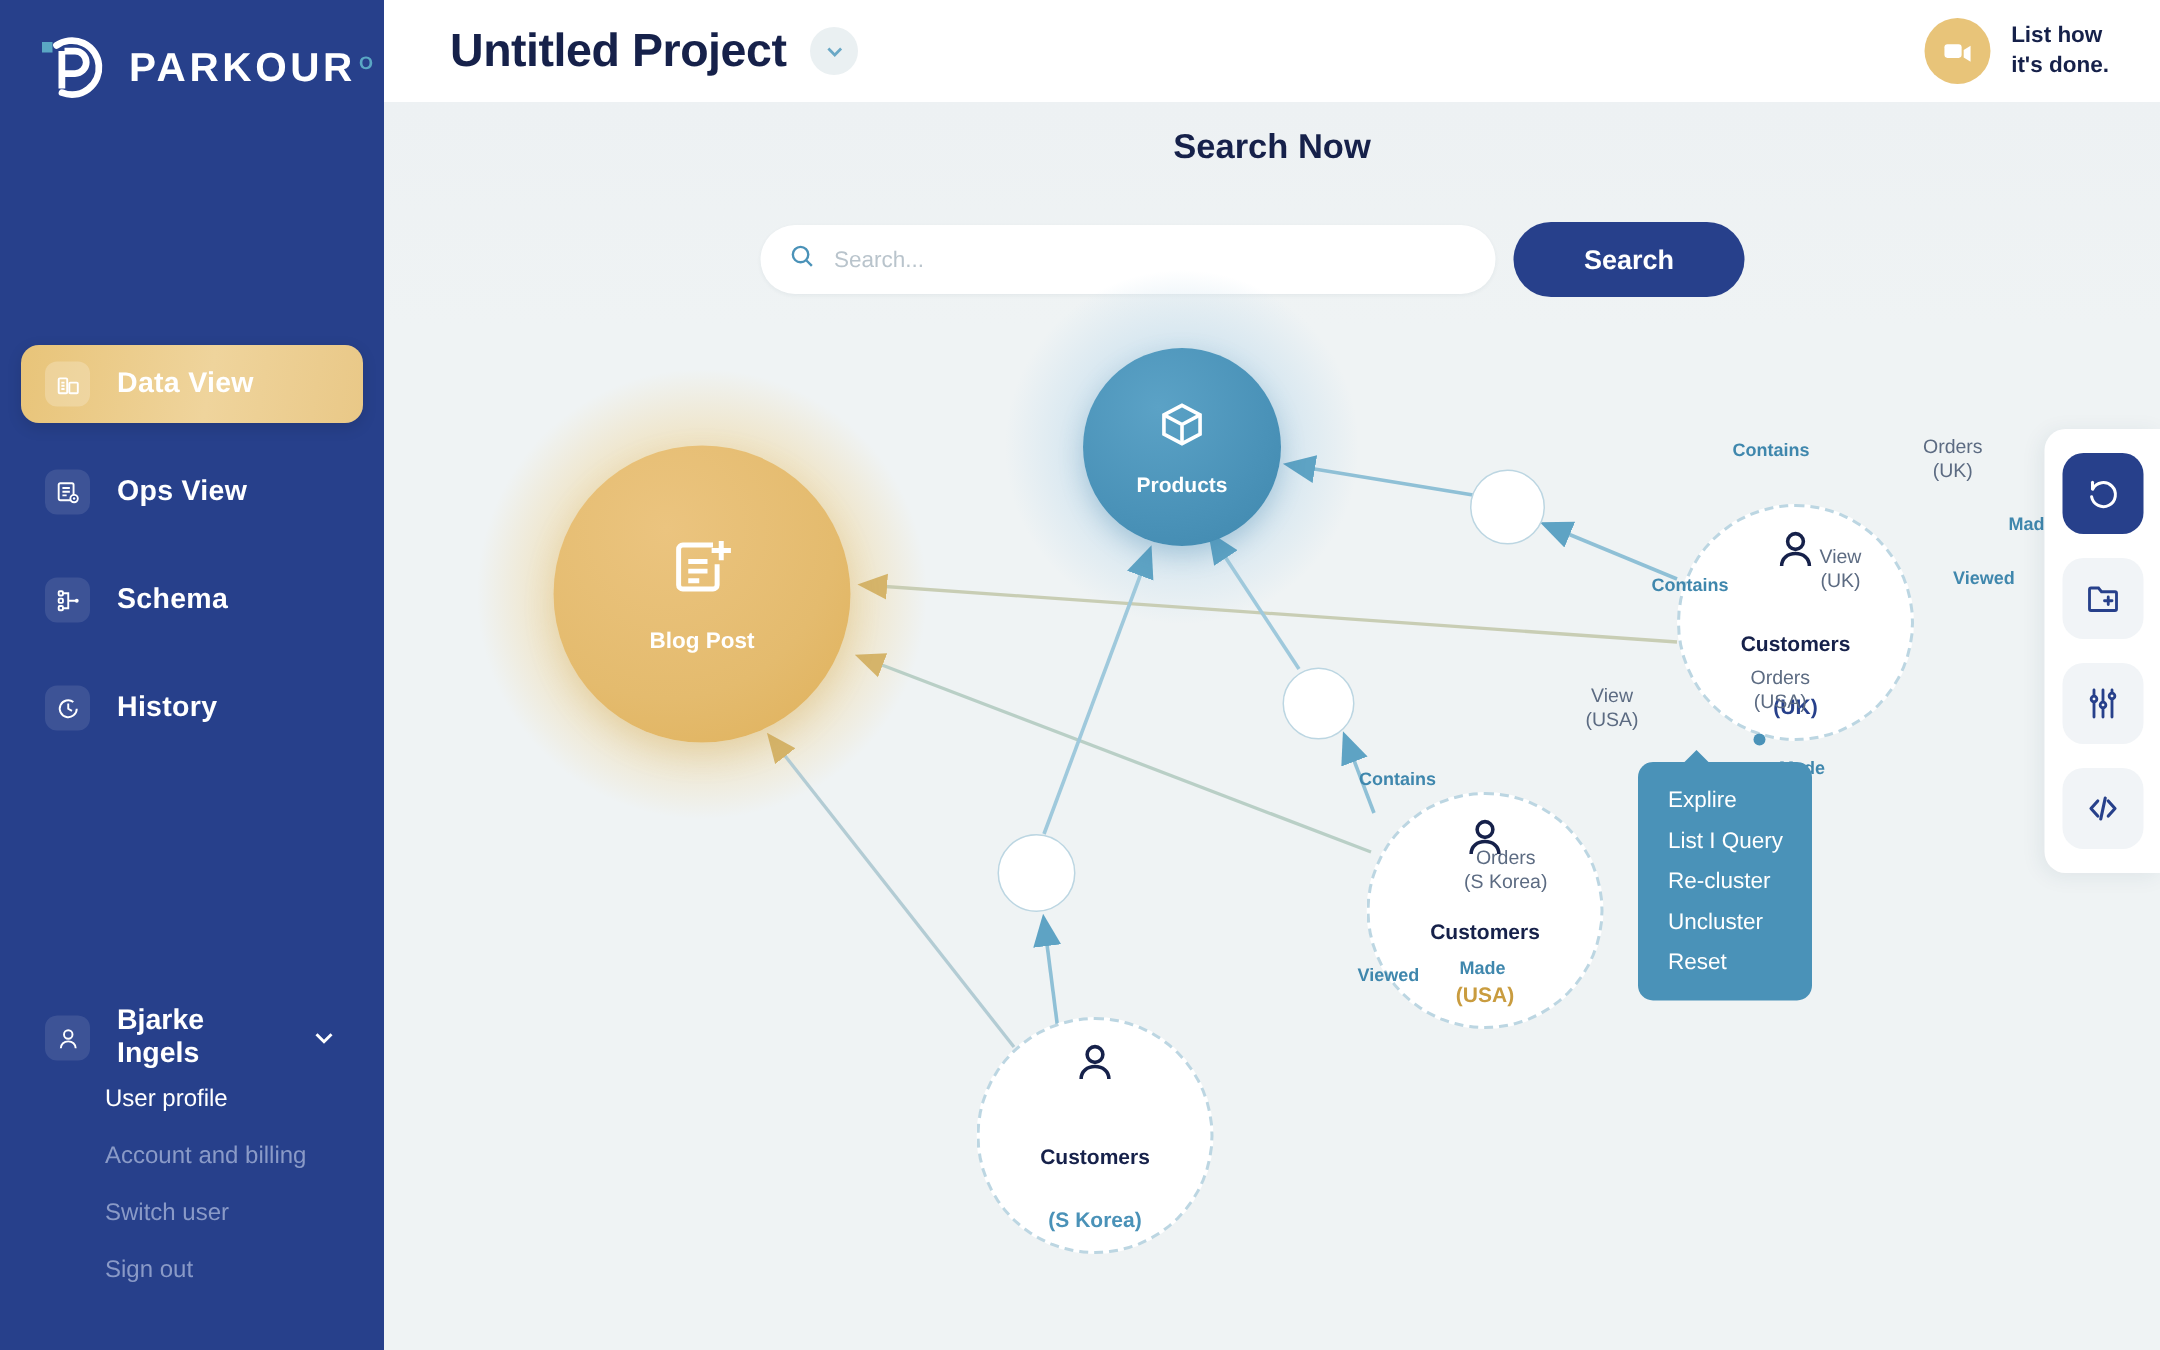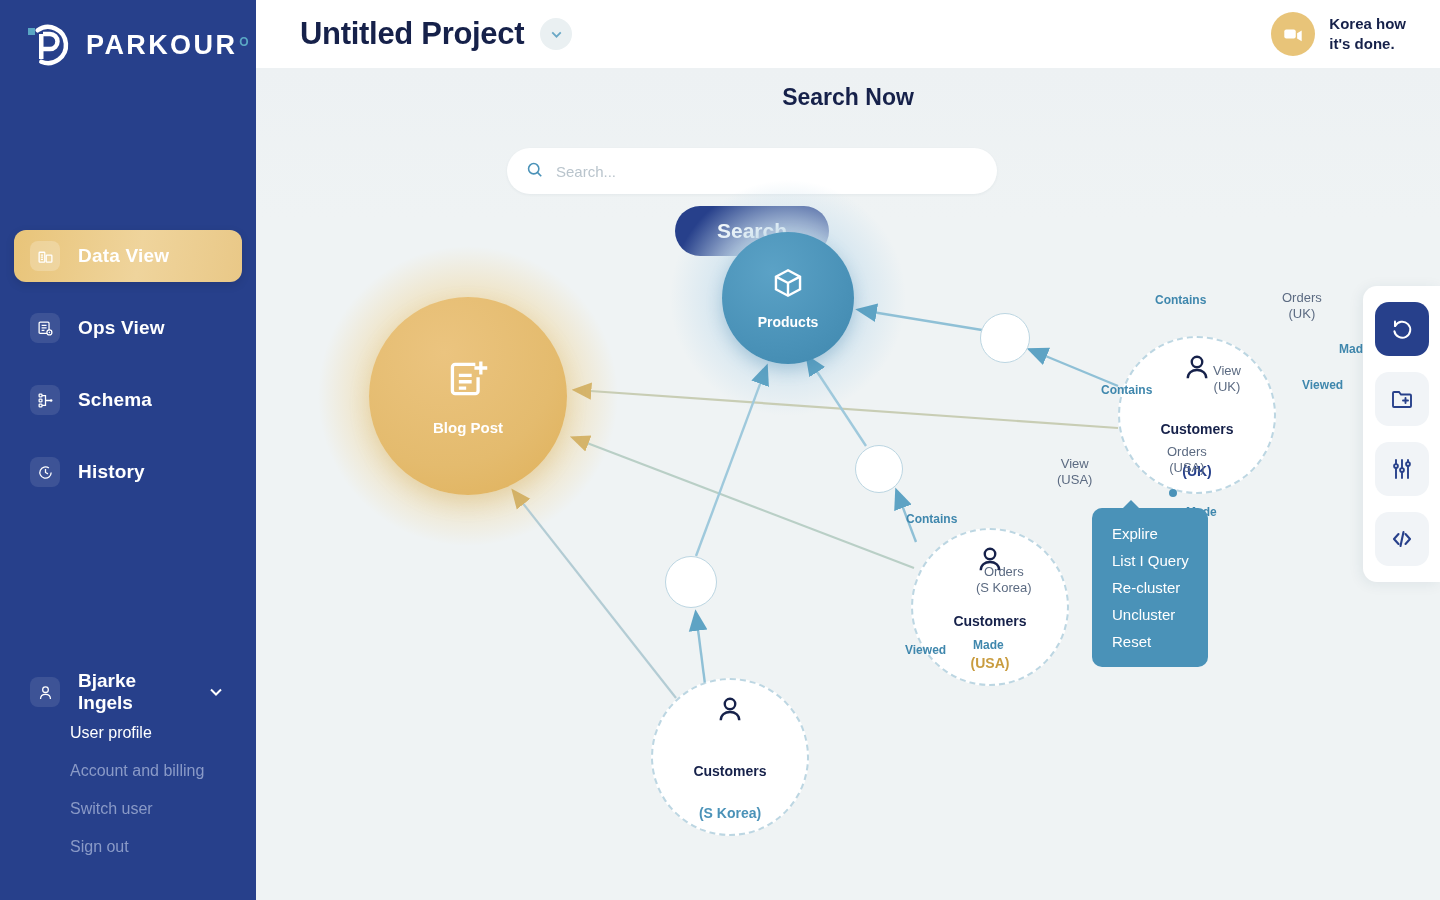"Korea how" div { text: Korea -> List }
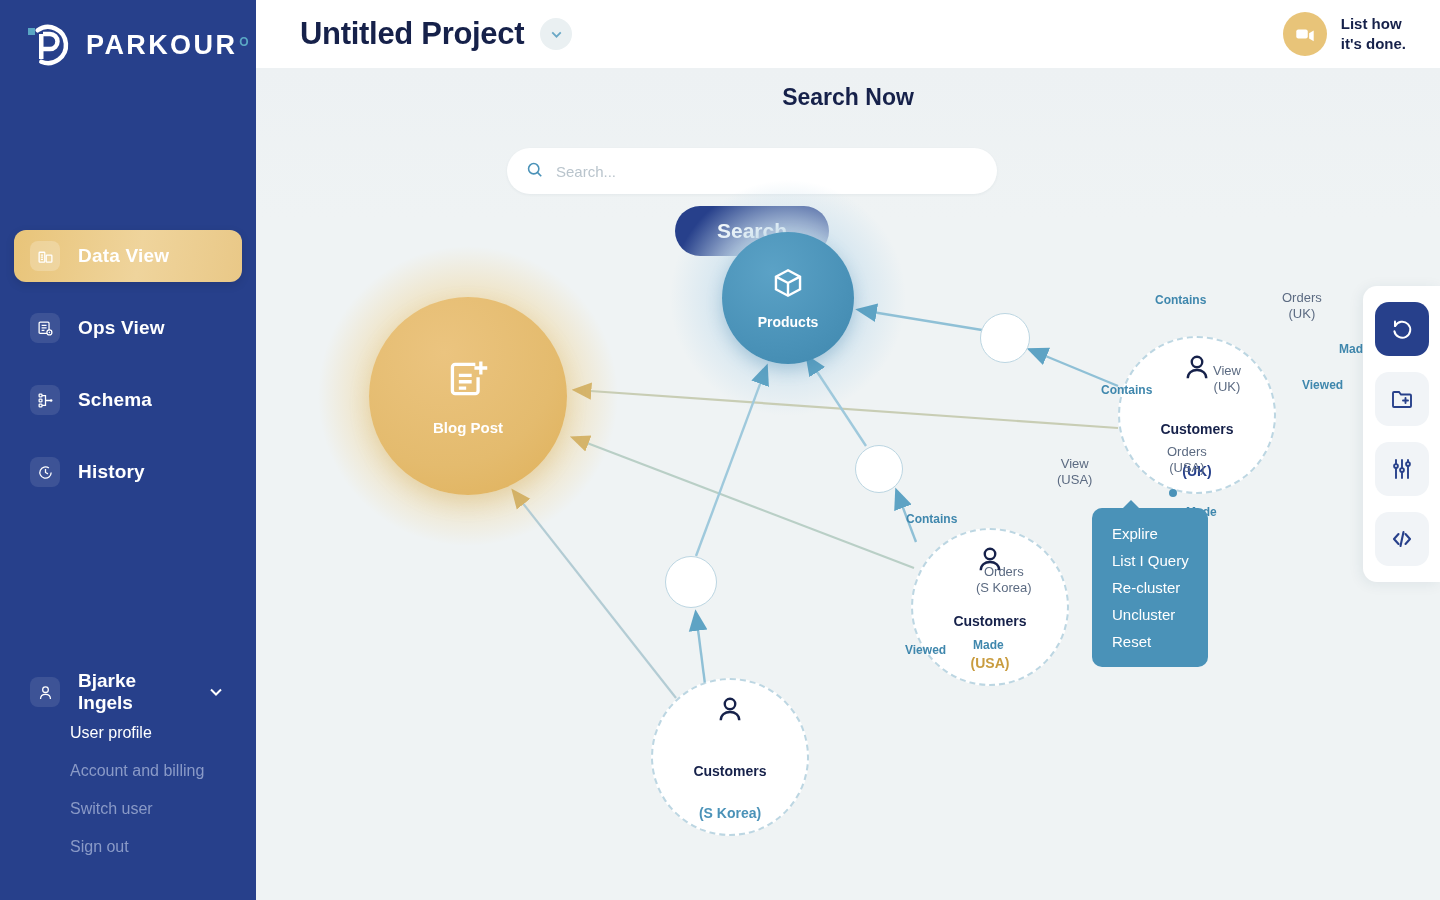"Search..." #search-row { flex-direction: column -> none }
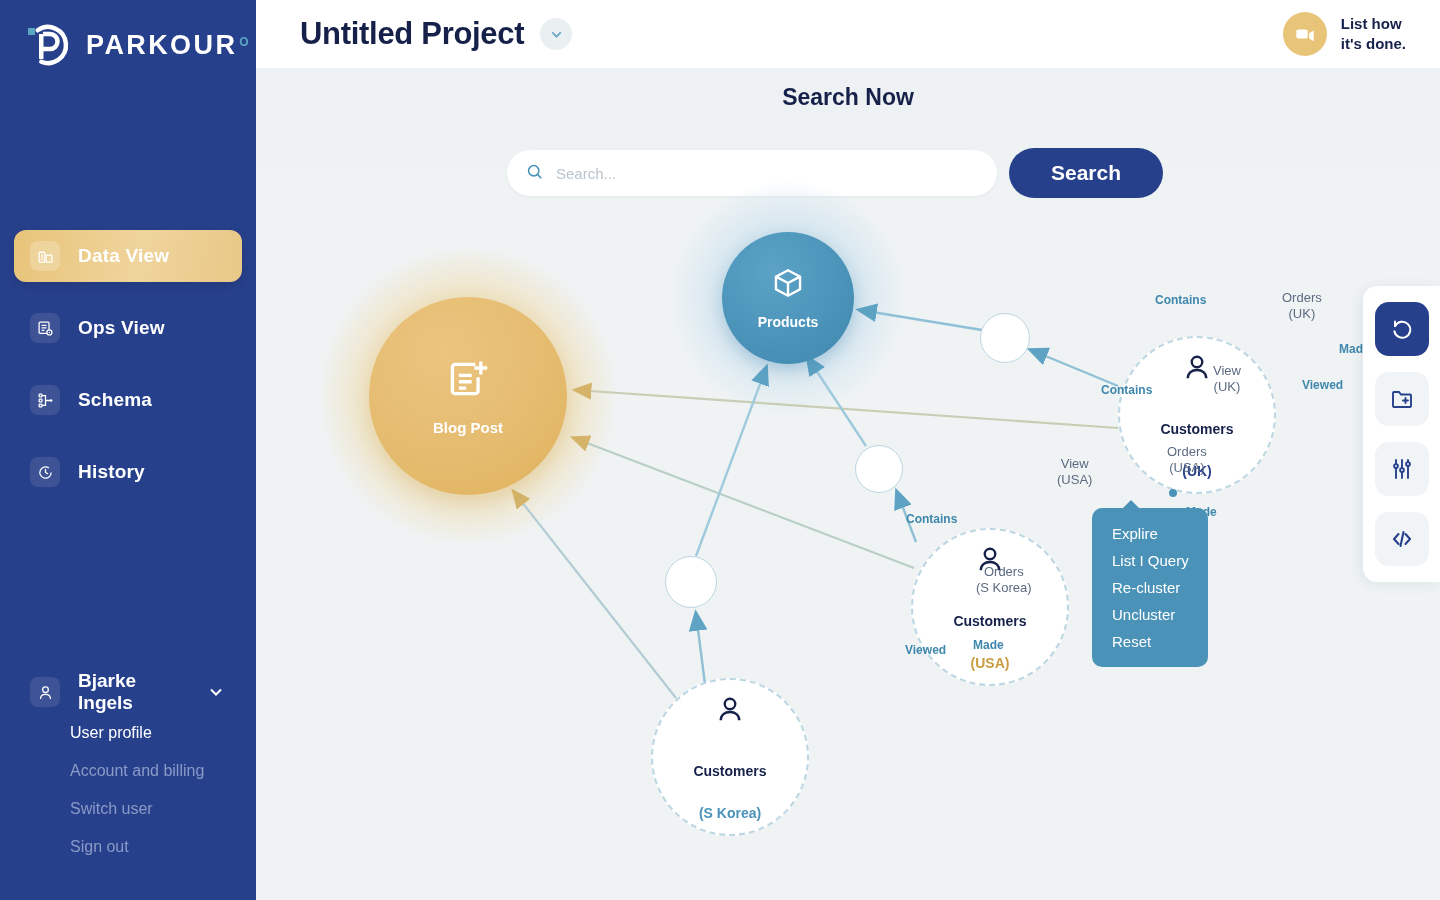"Search" #search-btn { font-size: 21px -> 18px }
